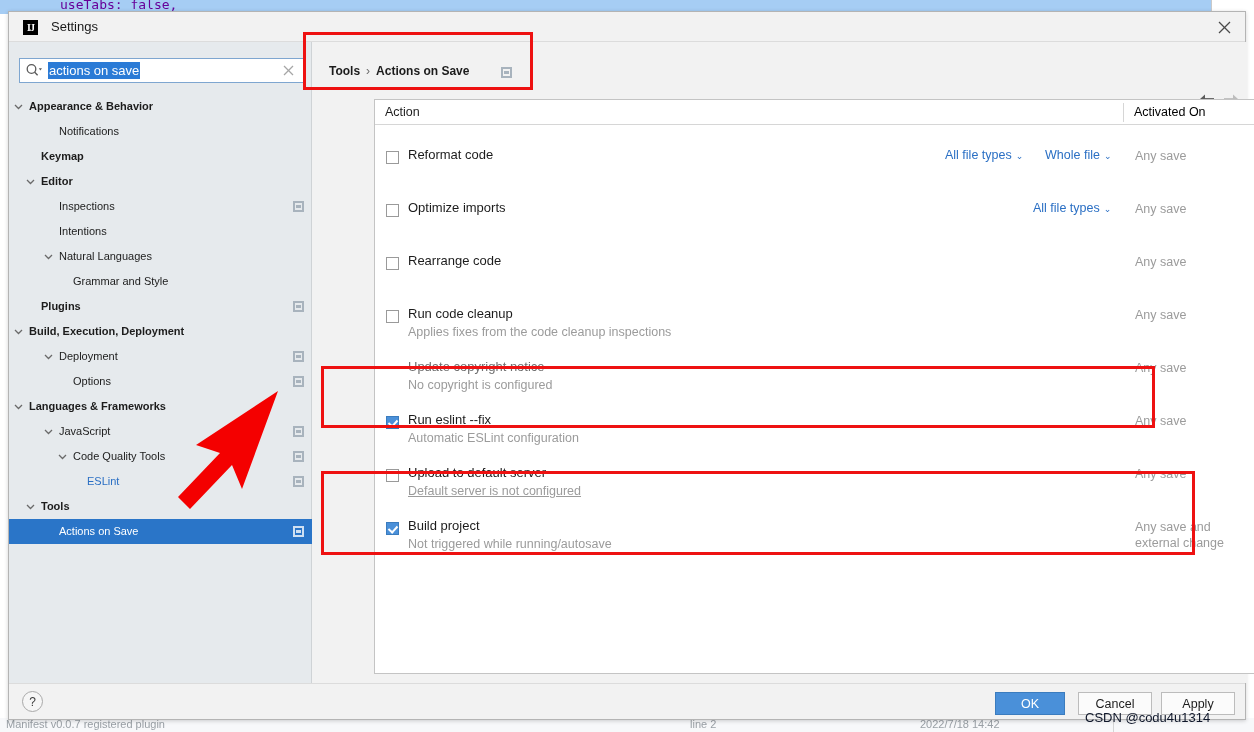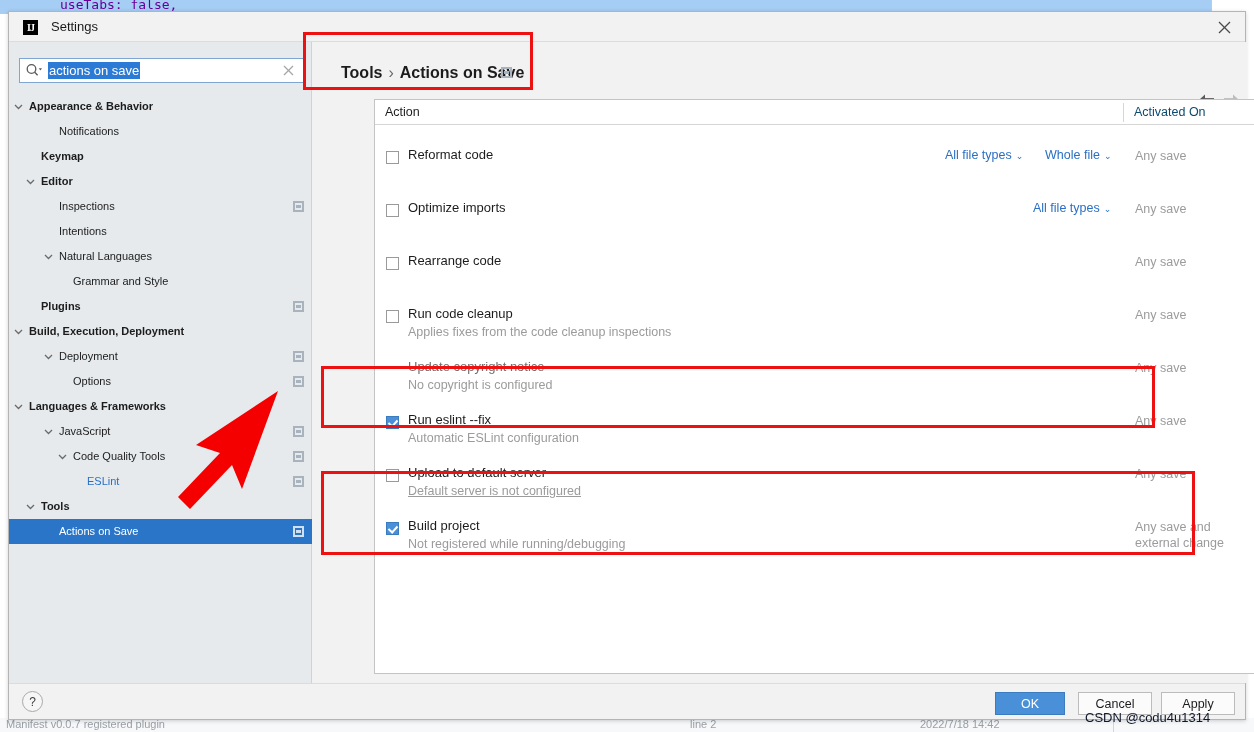"Tools › Actions on Save" #breadcrumb { font-size: 16px -> 12px; left: 28px -> 16px }
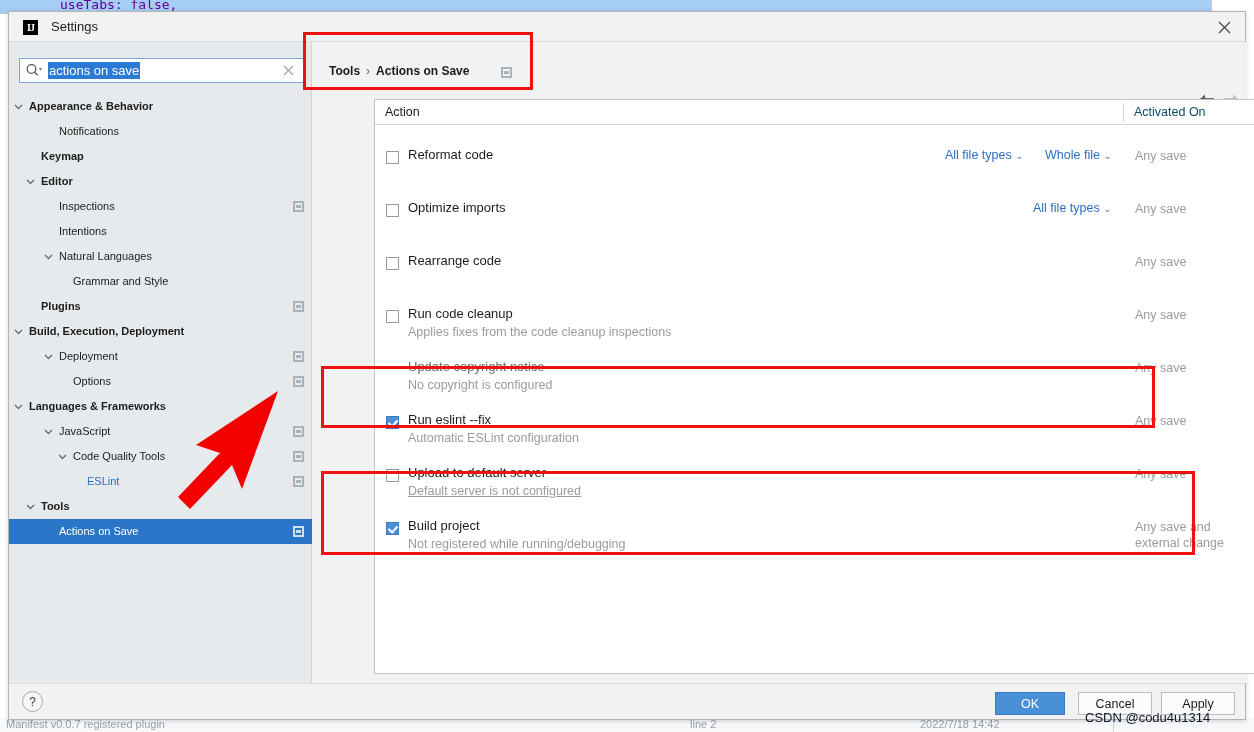"Activated On" #th-activated { color: #0c4a6e -> #000000 }
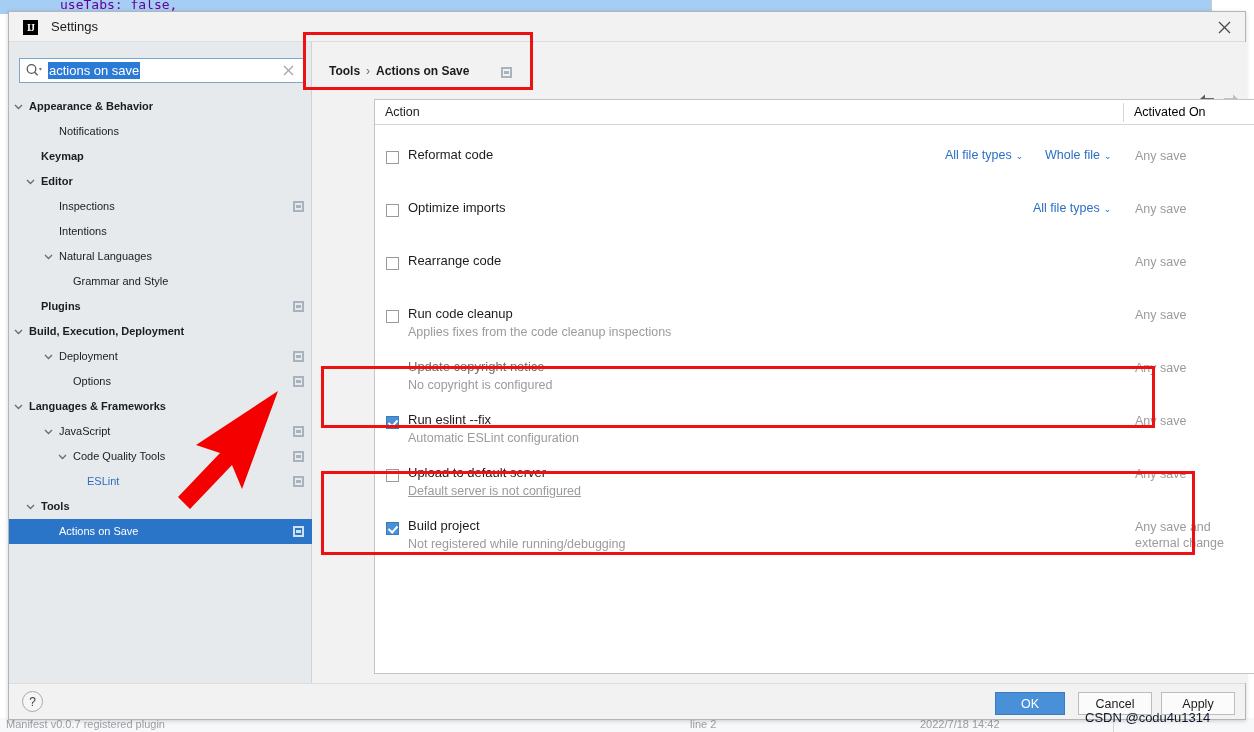"Not registered while running/debugging" div.row-sub { text: registered while running/debugging -> triggered while running/autosave }
